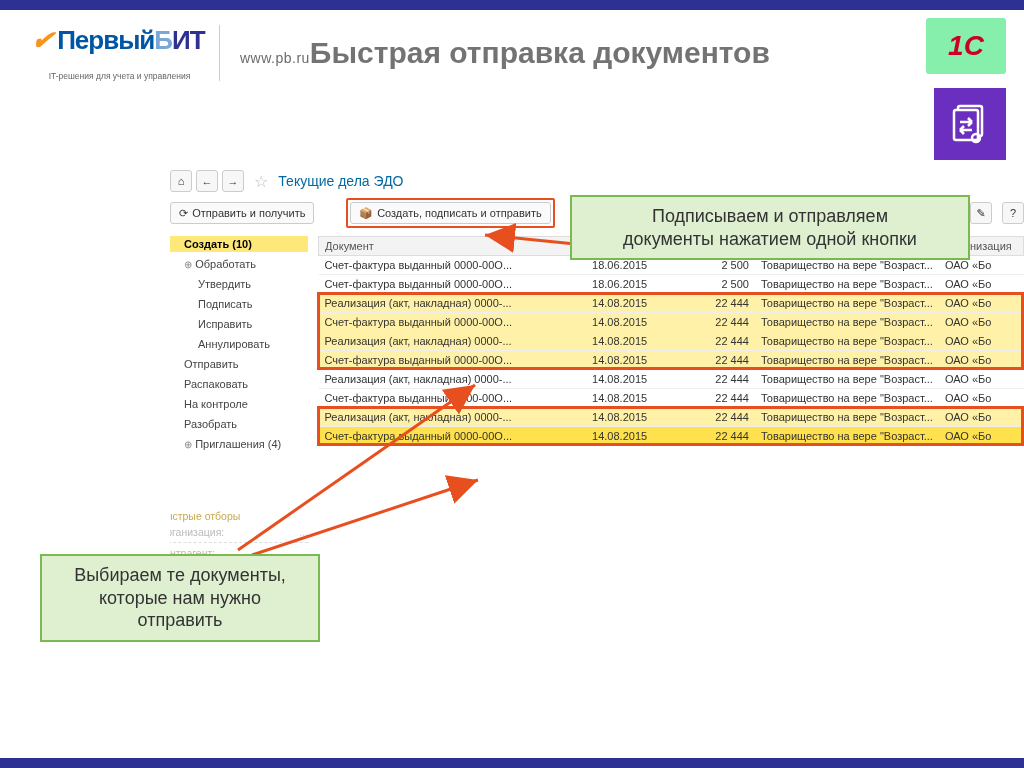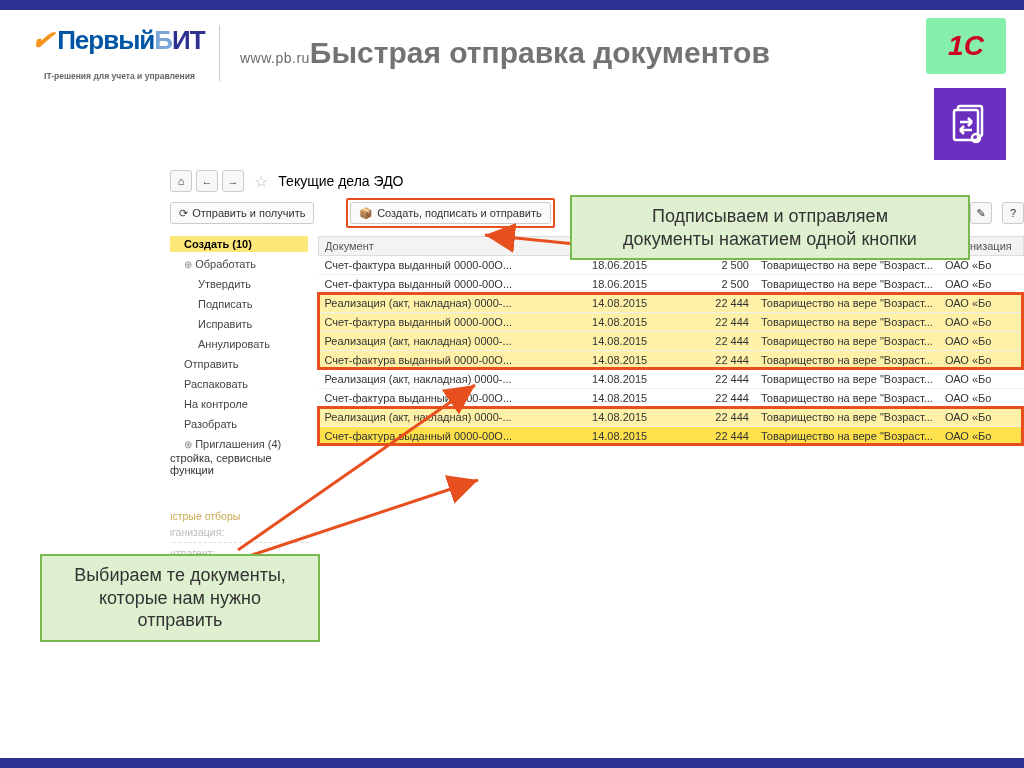"IT-решения для учета и управления" .logo-left .tagline { font-weight: bold -> none }
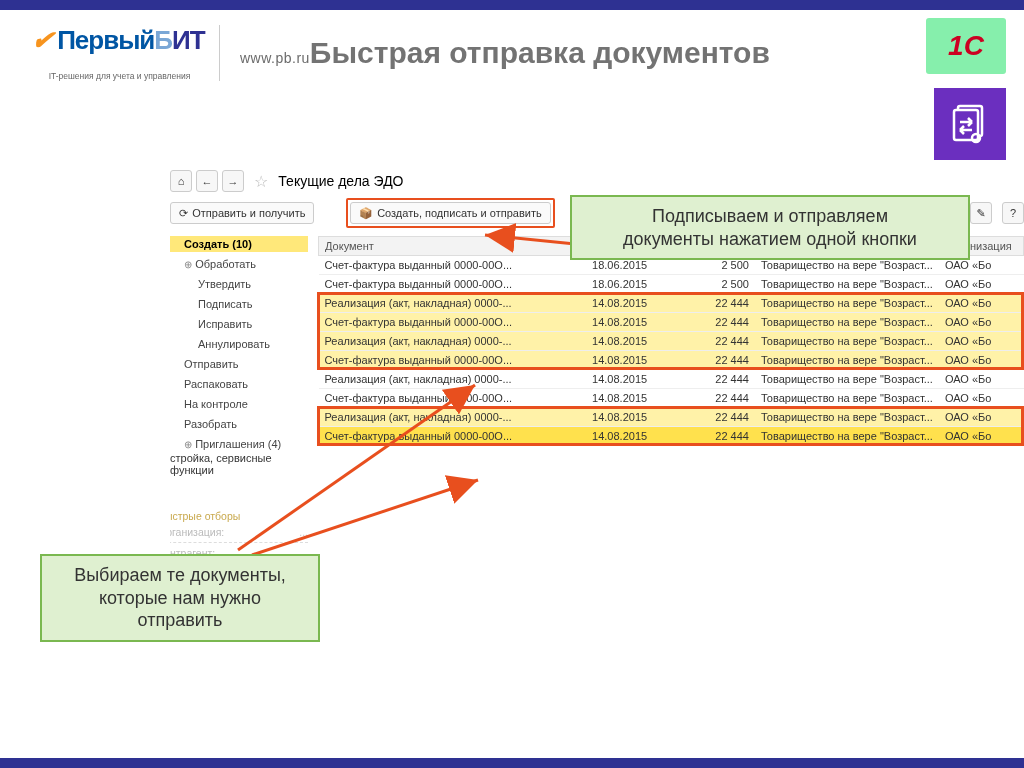"Текущие дела ЭДО" .app-title { color: #000000 -> #0369a1 }
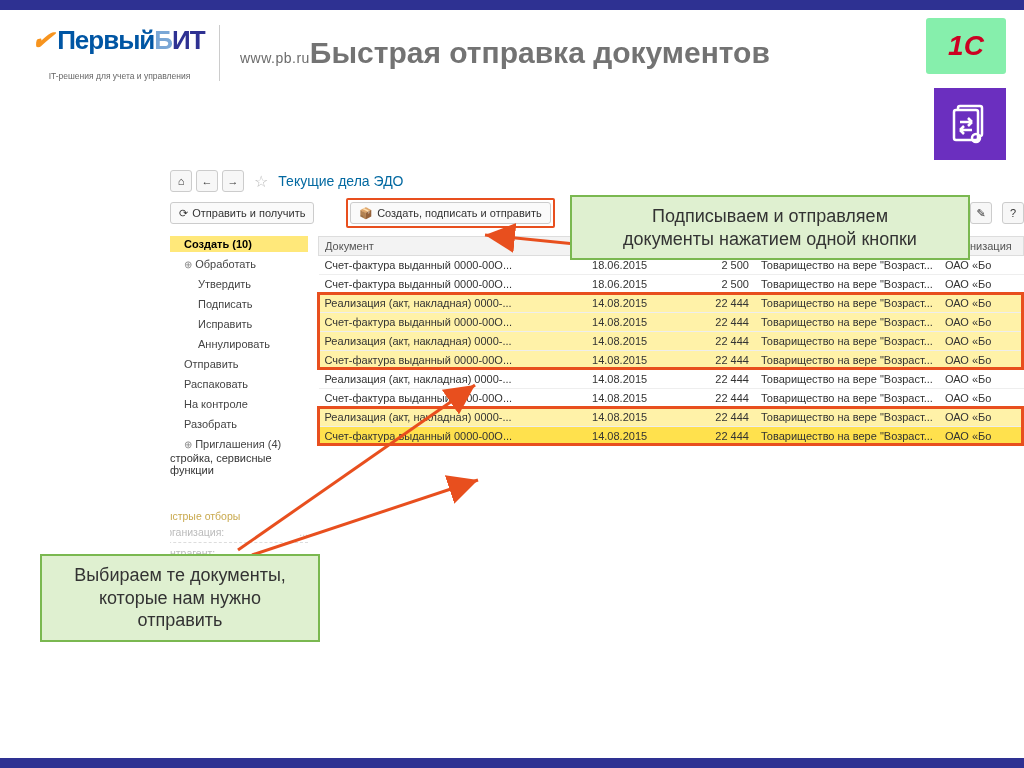"стройка, сервисные функции" div.servbtn { html: <div>стройка, сервисные функции</div> -> none }
